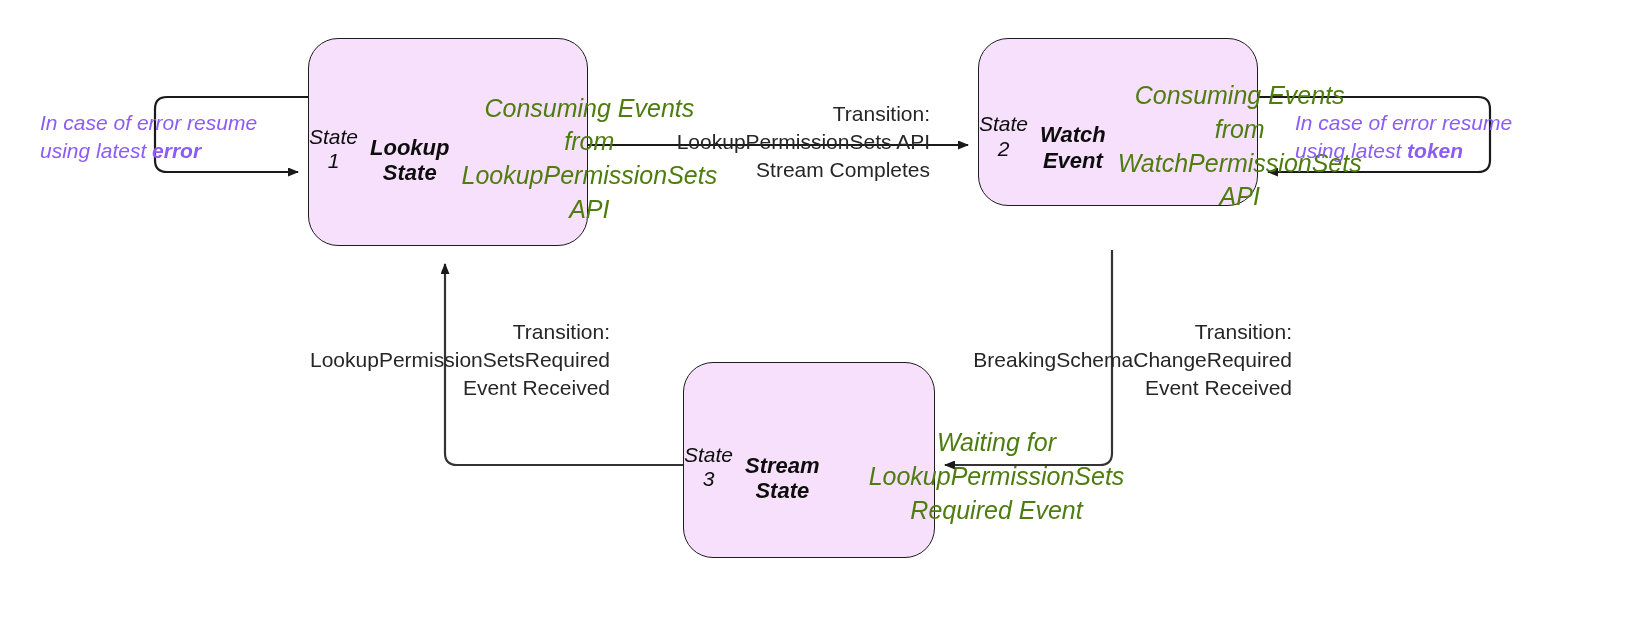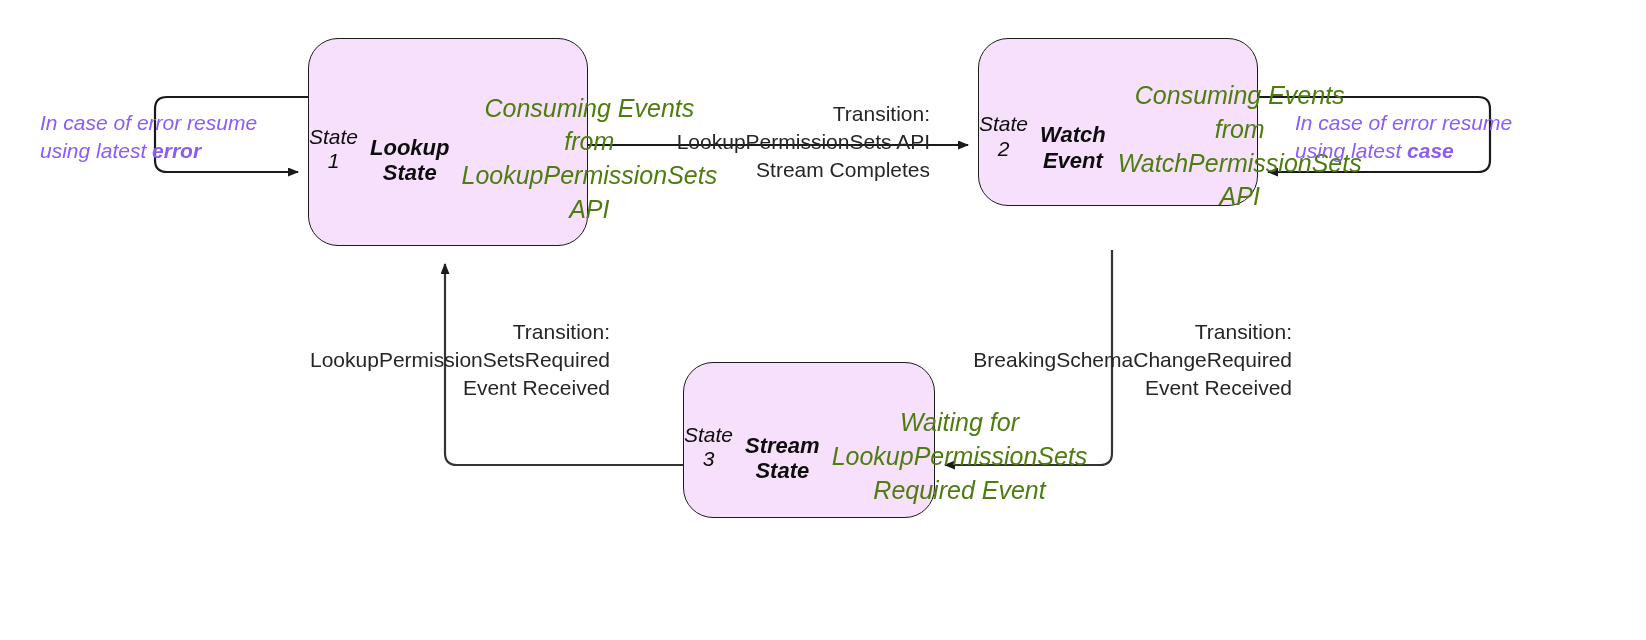"case" b { text: case -> token }
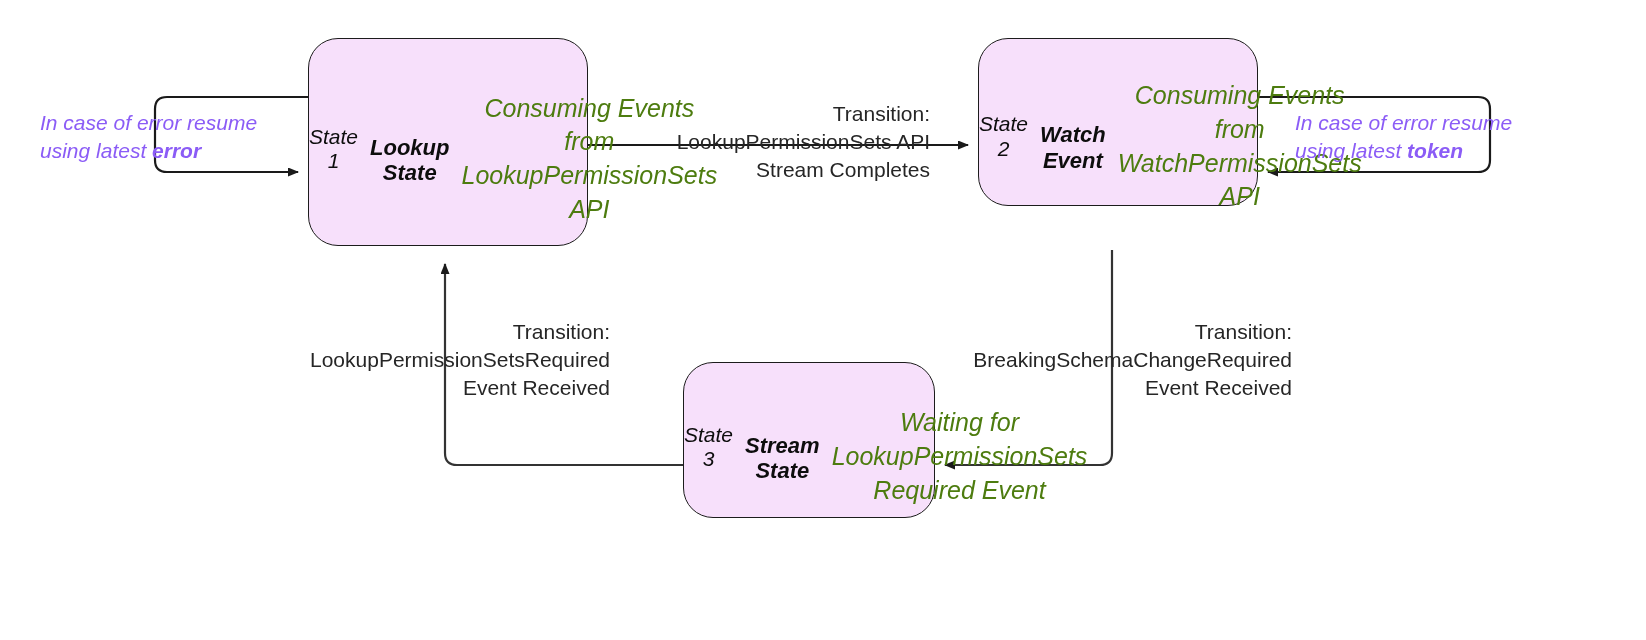"State 3" div.state-box { height: 156px -> 196px }
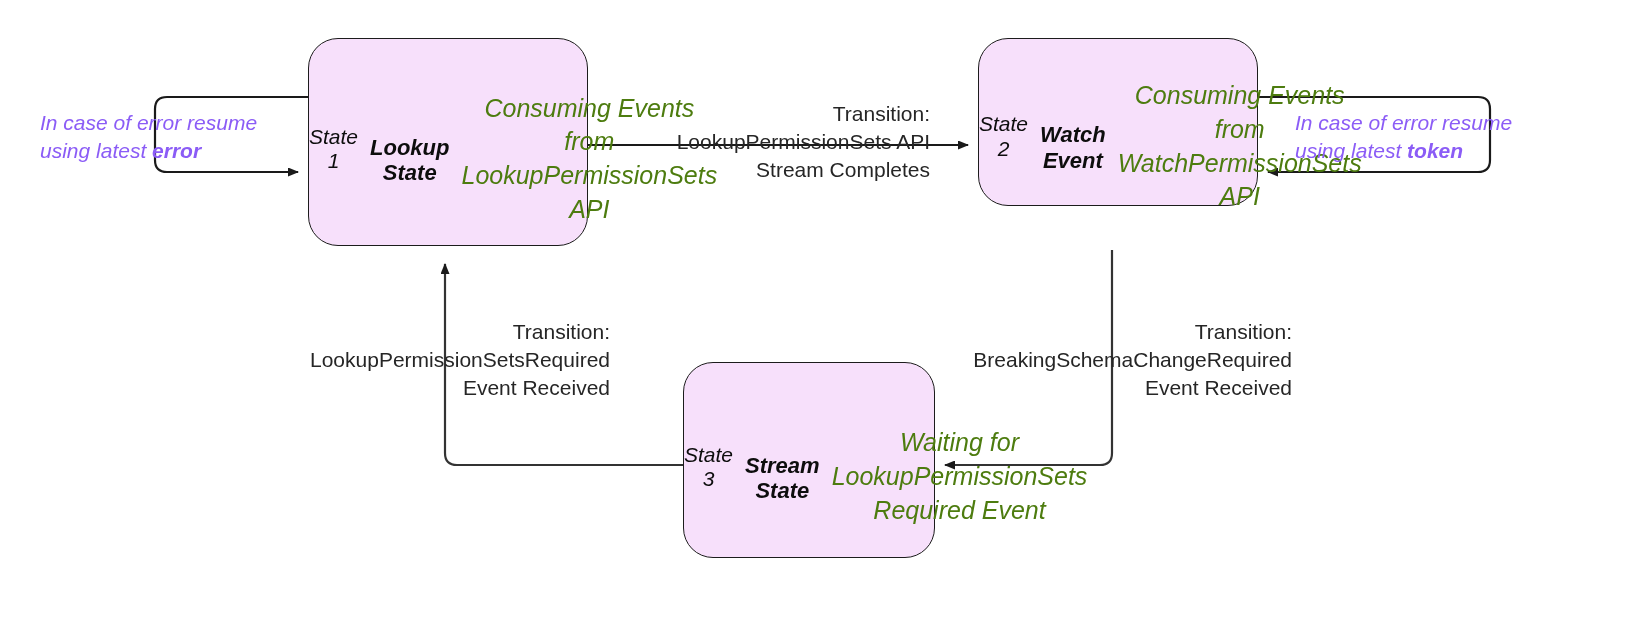"Waiting for" div.state-desc { margin-left: none -> 37px }
